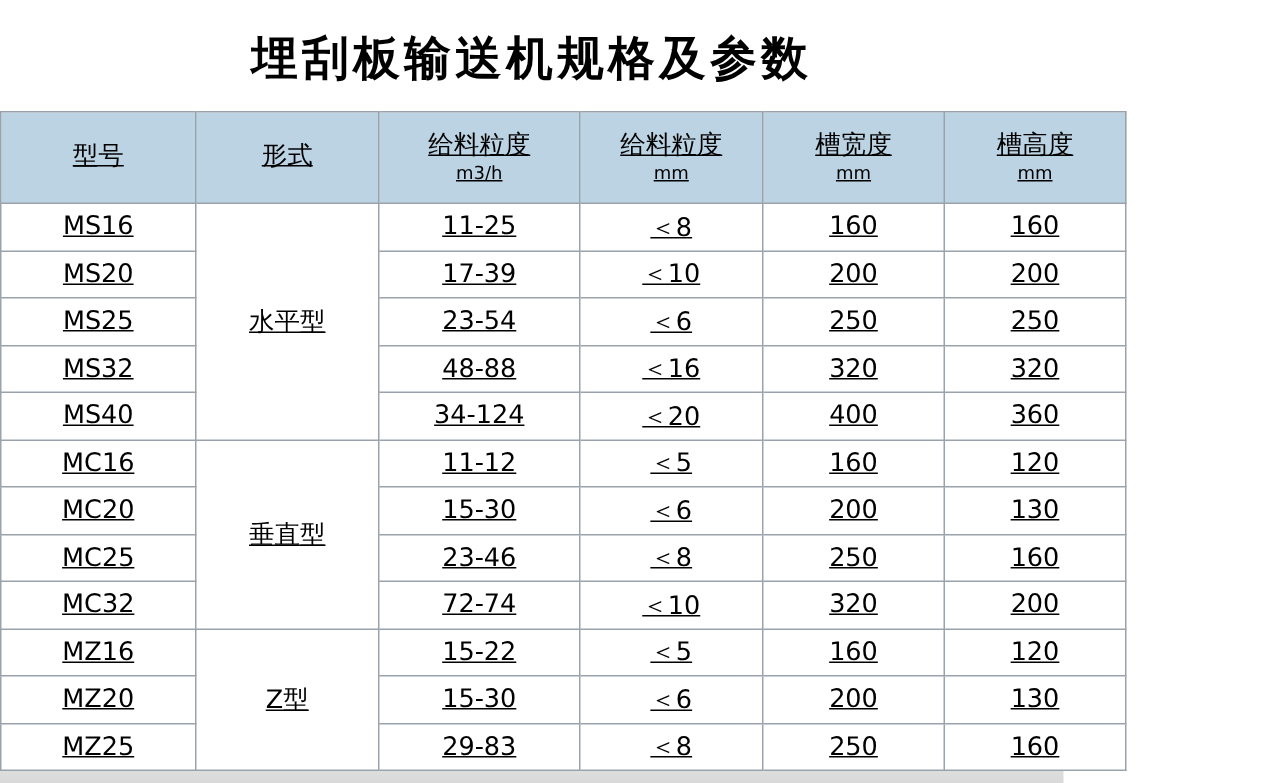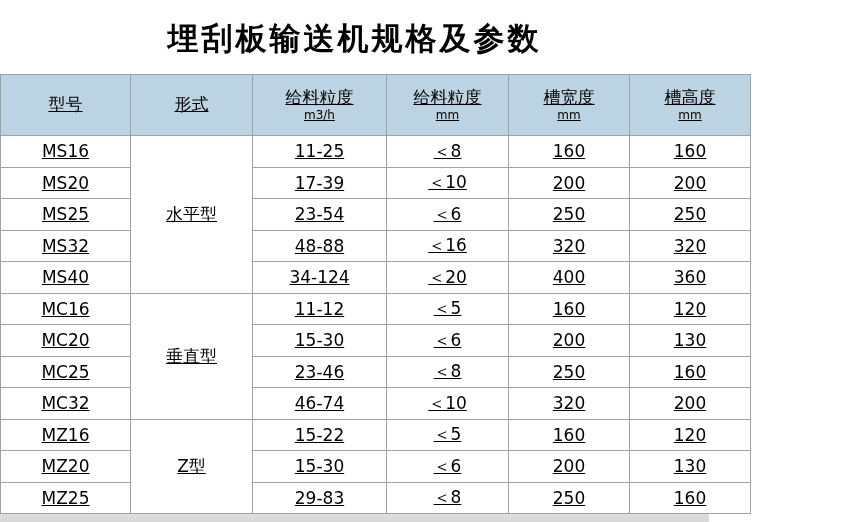"46-74" td { text: 46-74 -> 72-74 }
